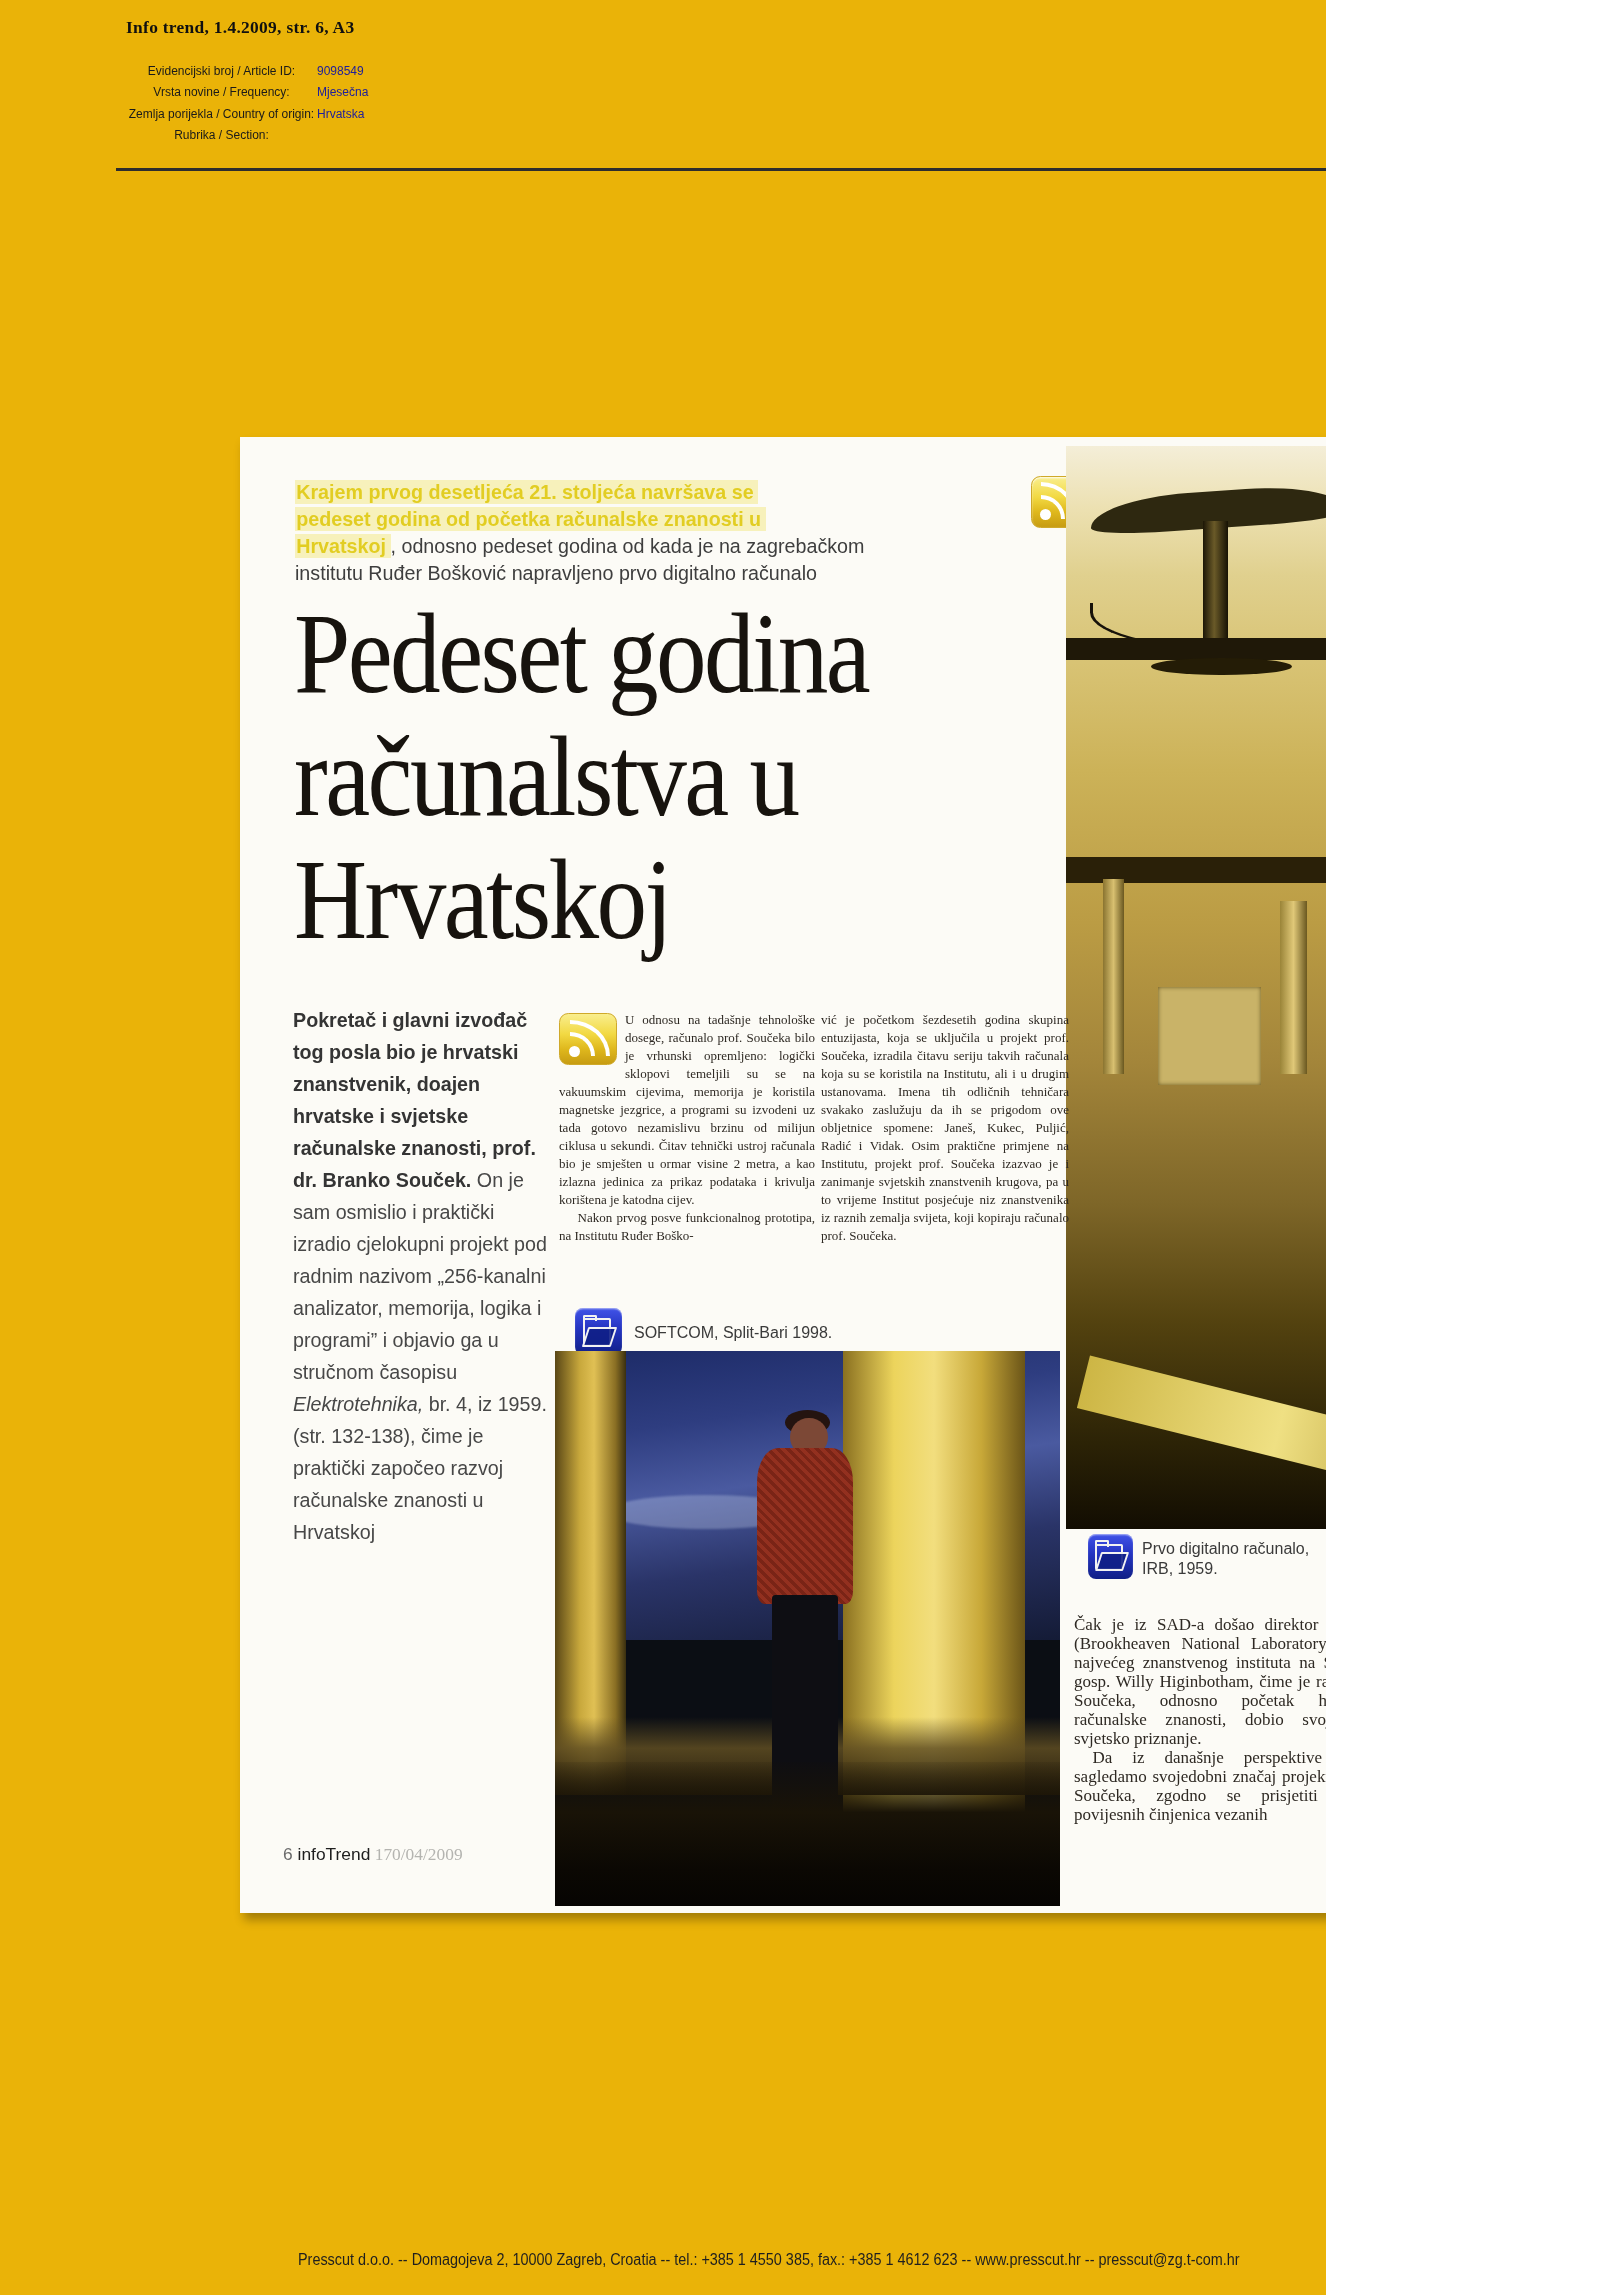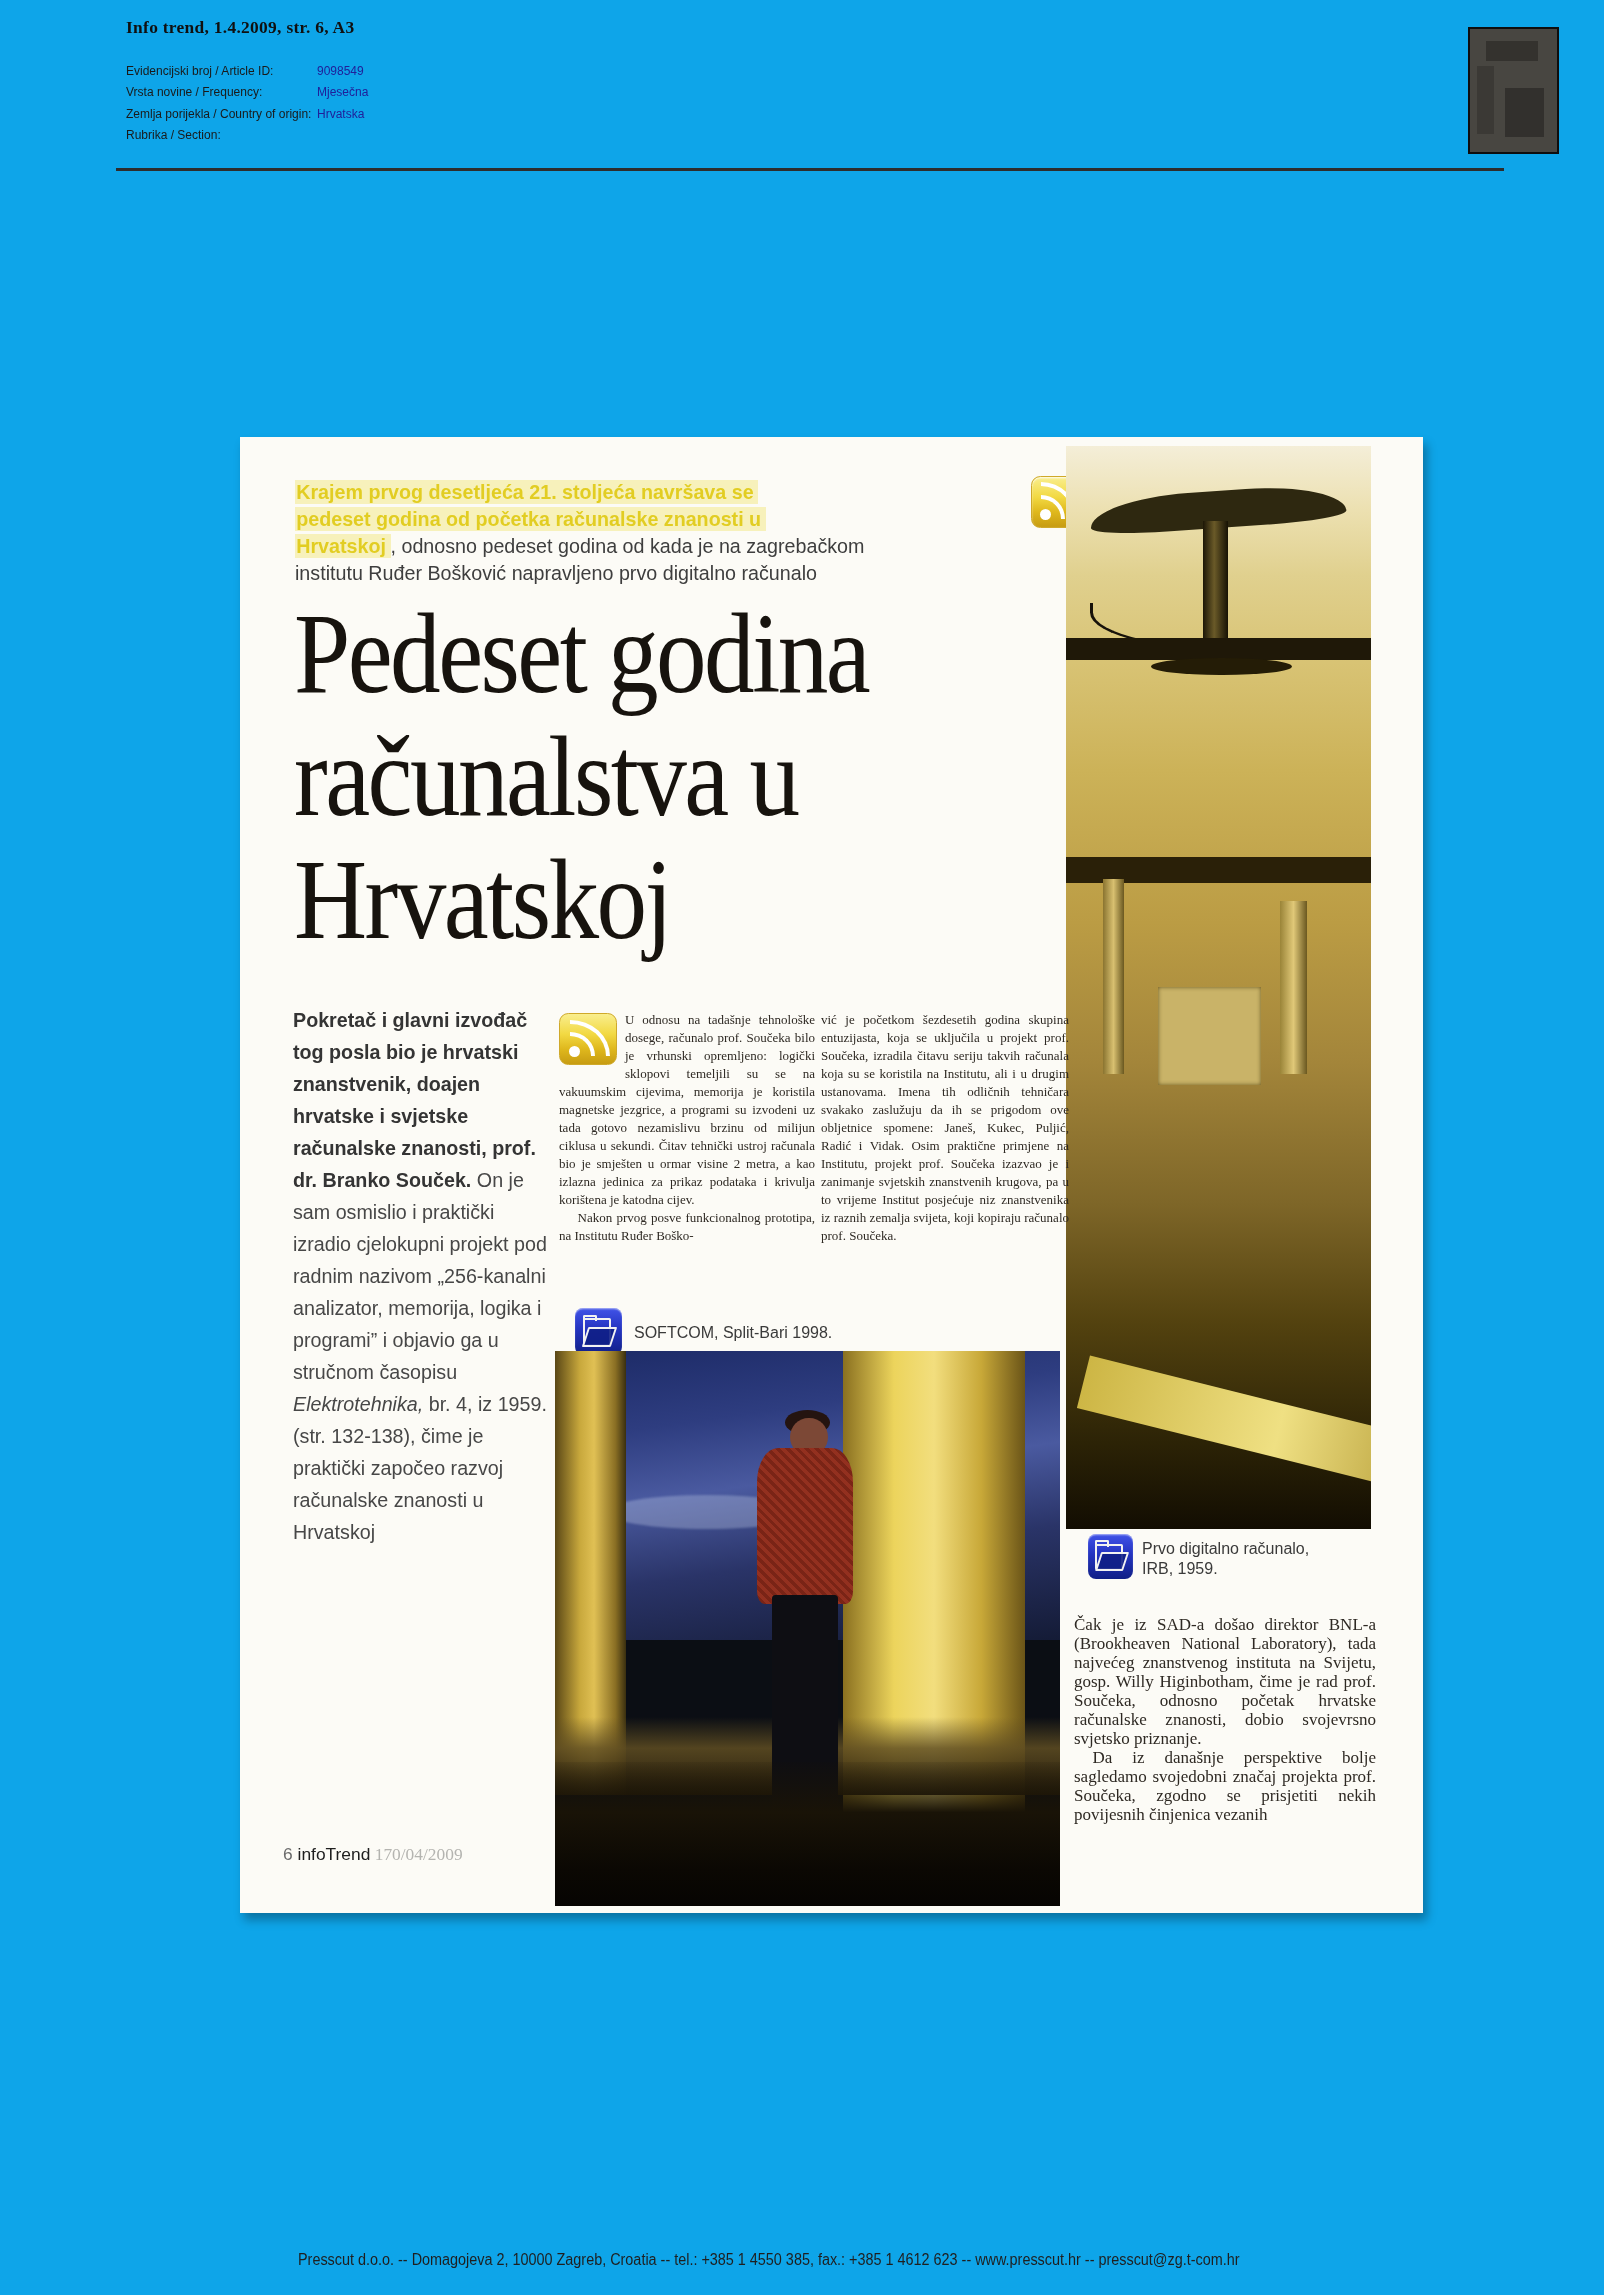"Info trend, 1.4.2009, str. 6," .page { background: #0ea5e9 -> #eab308; width: 1604px -> 1326px }
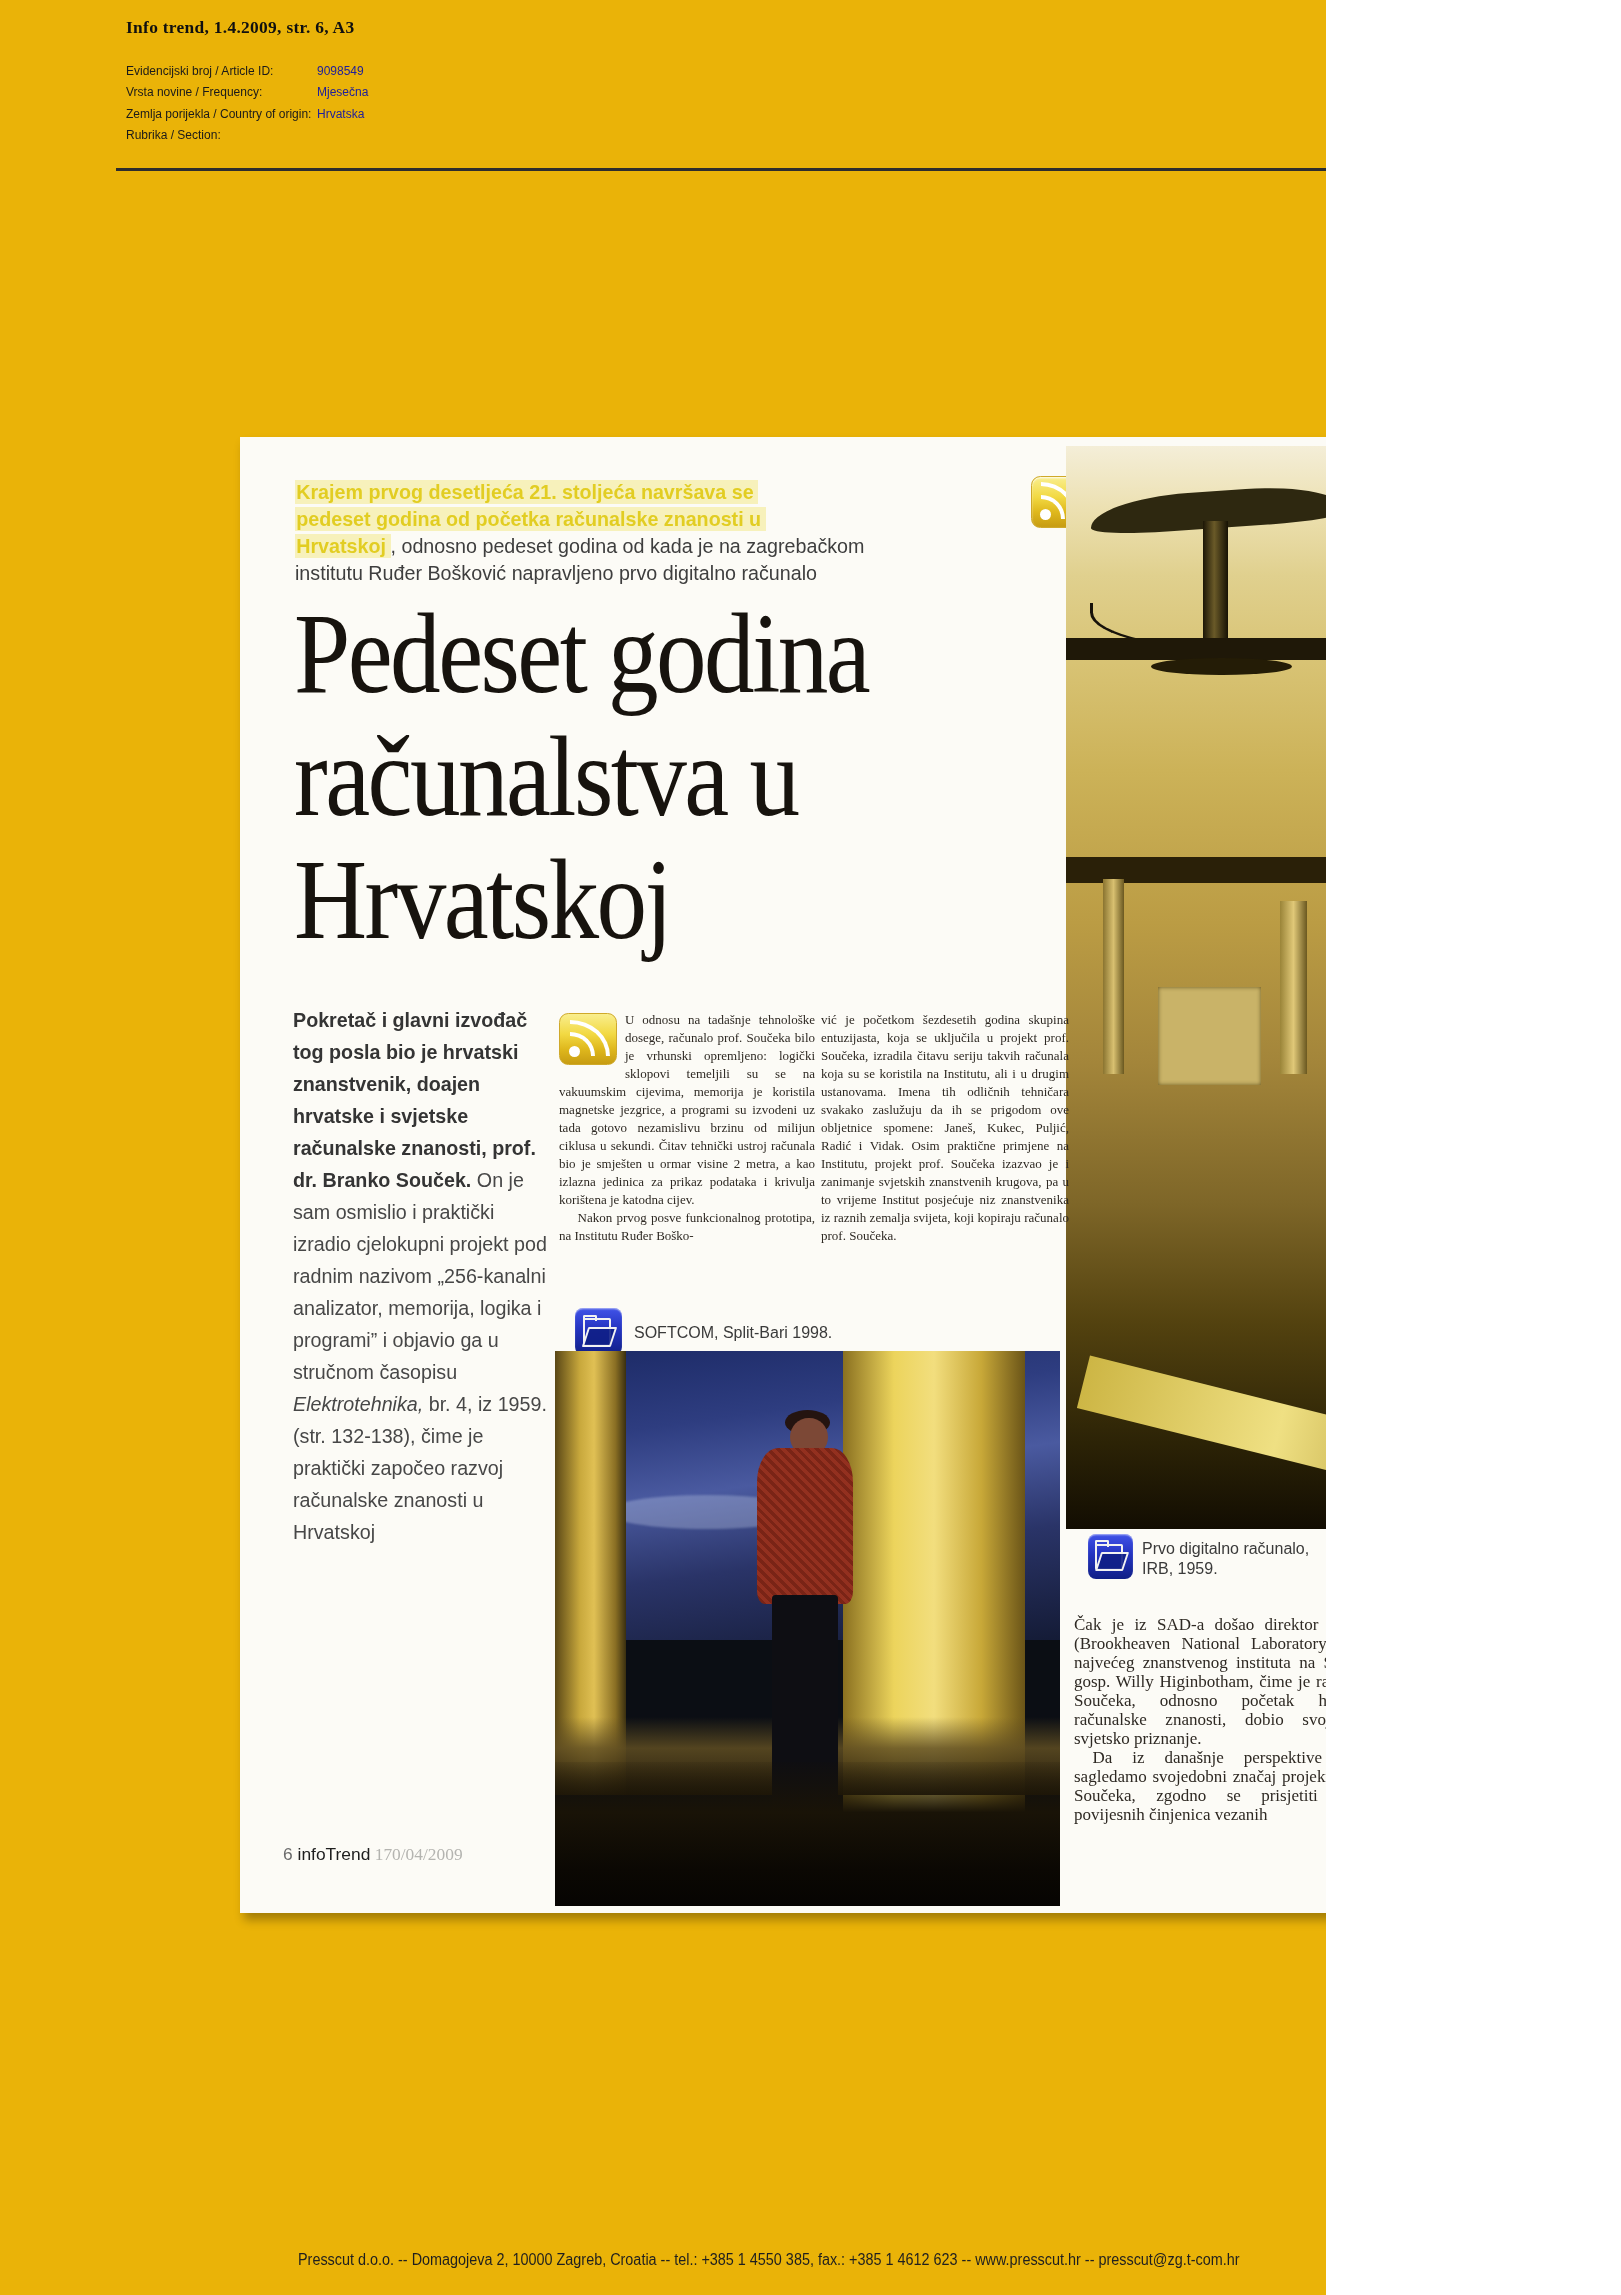"Evidencijski broj / Article ID:" .meta-label { text-align: none -> center }
